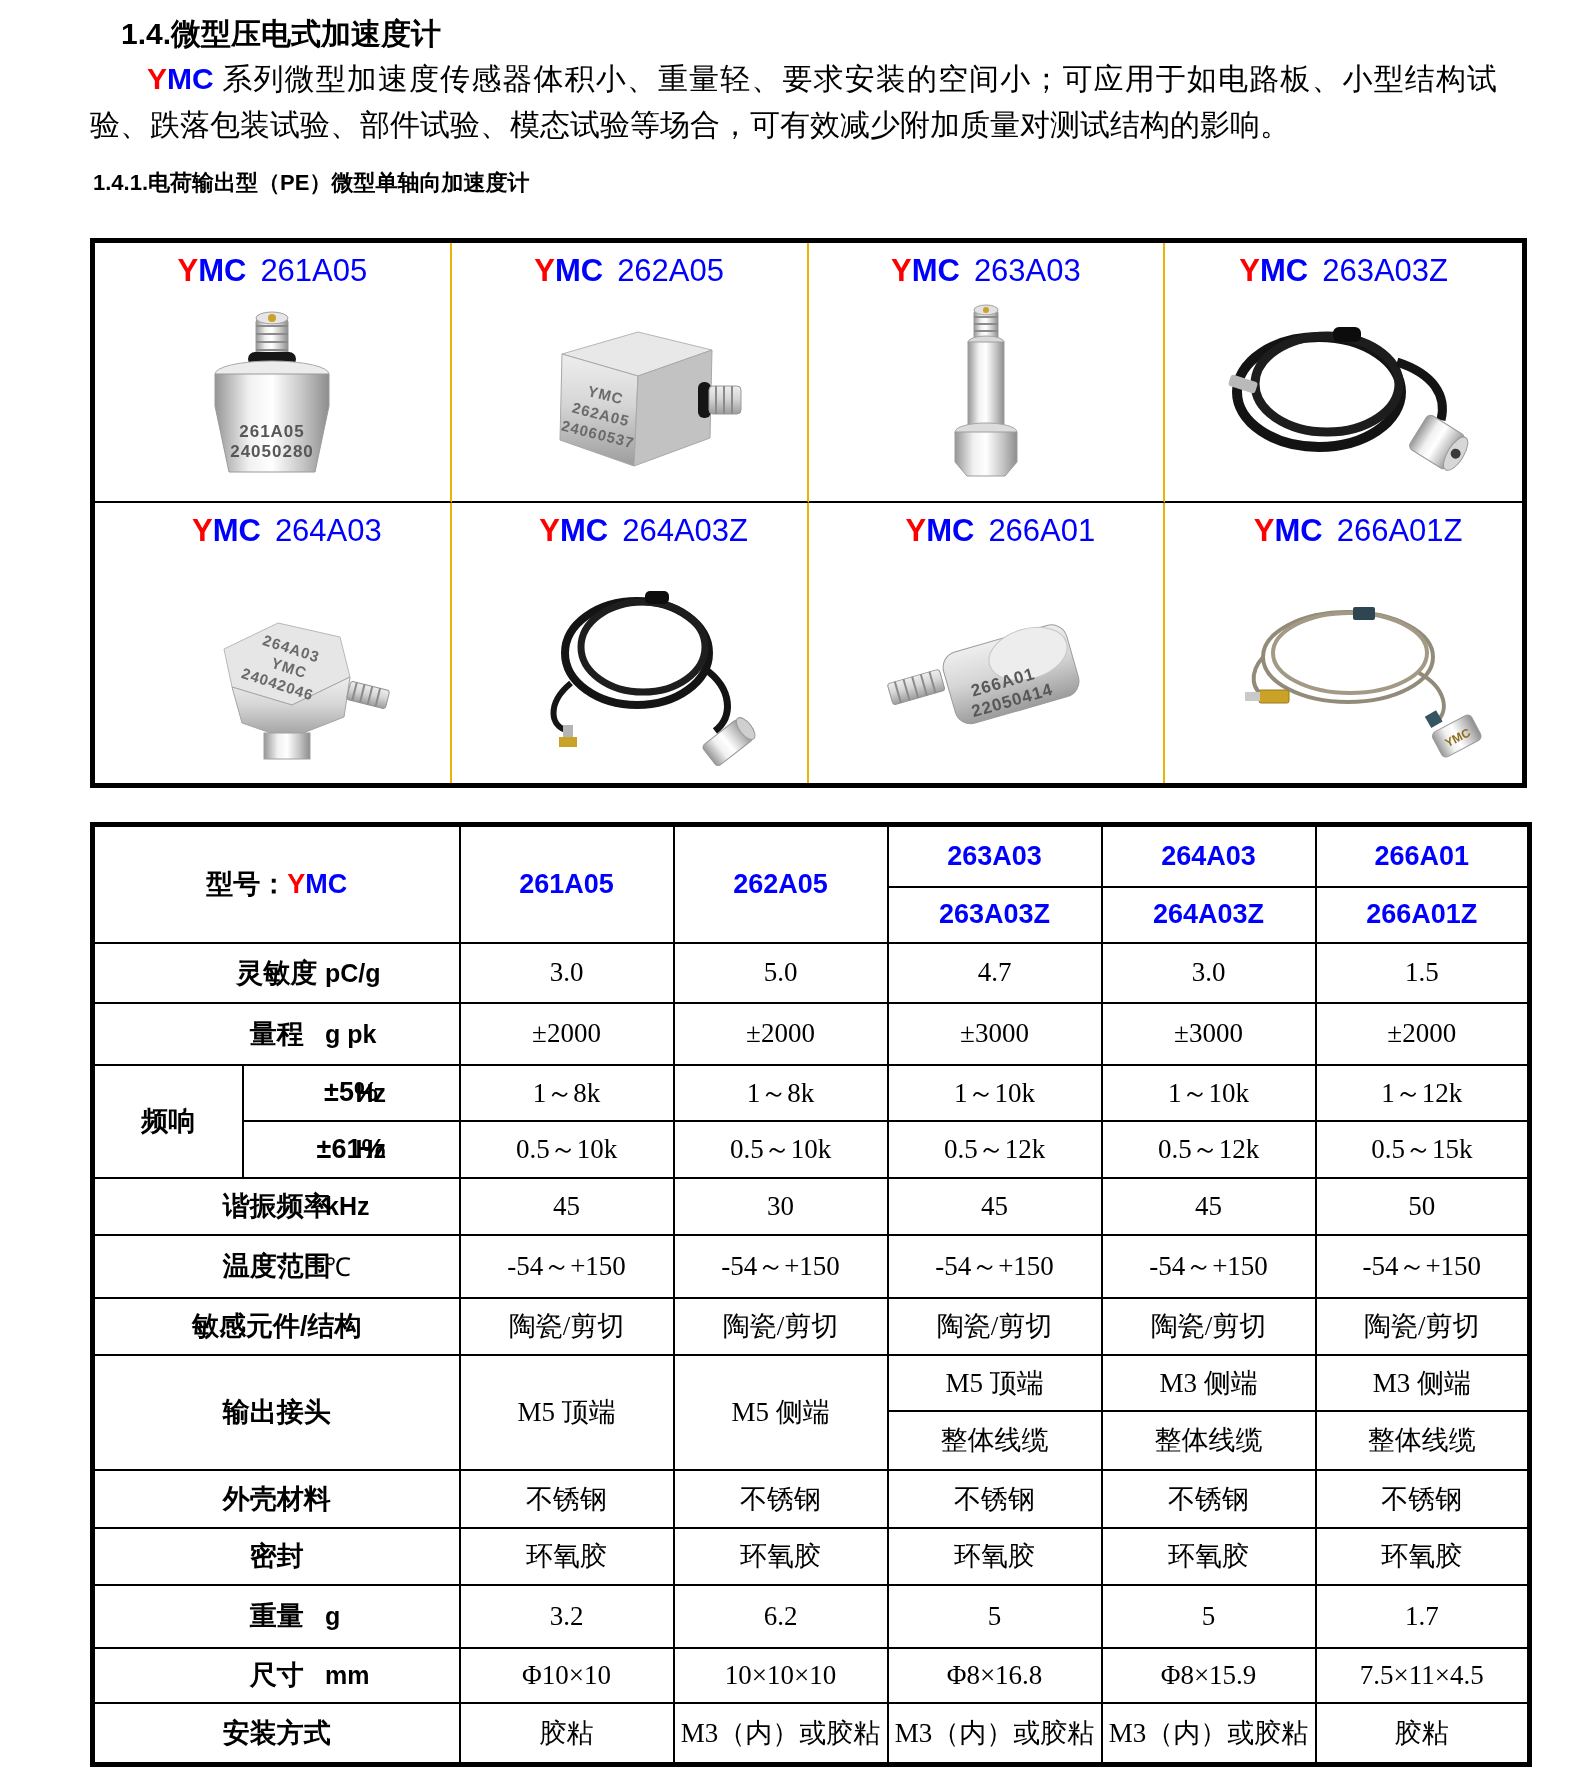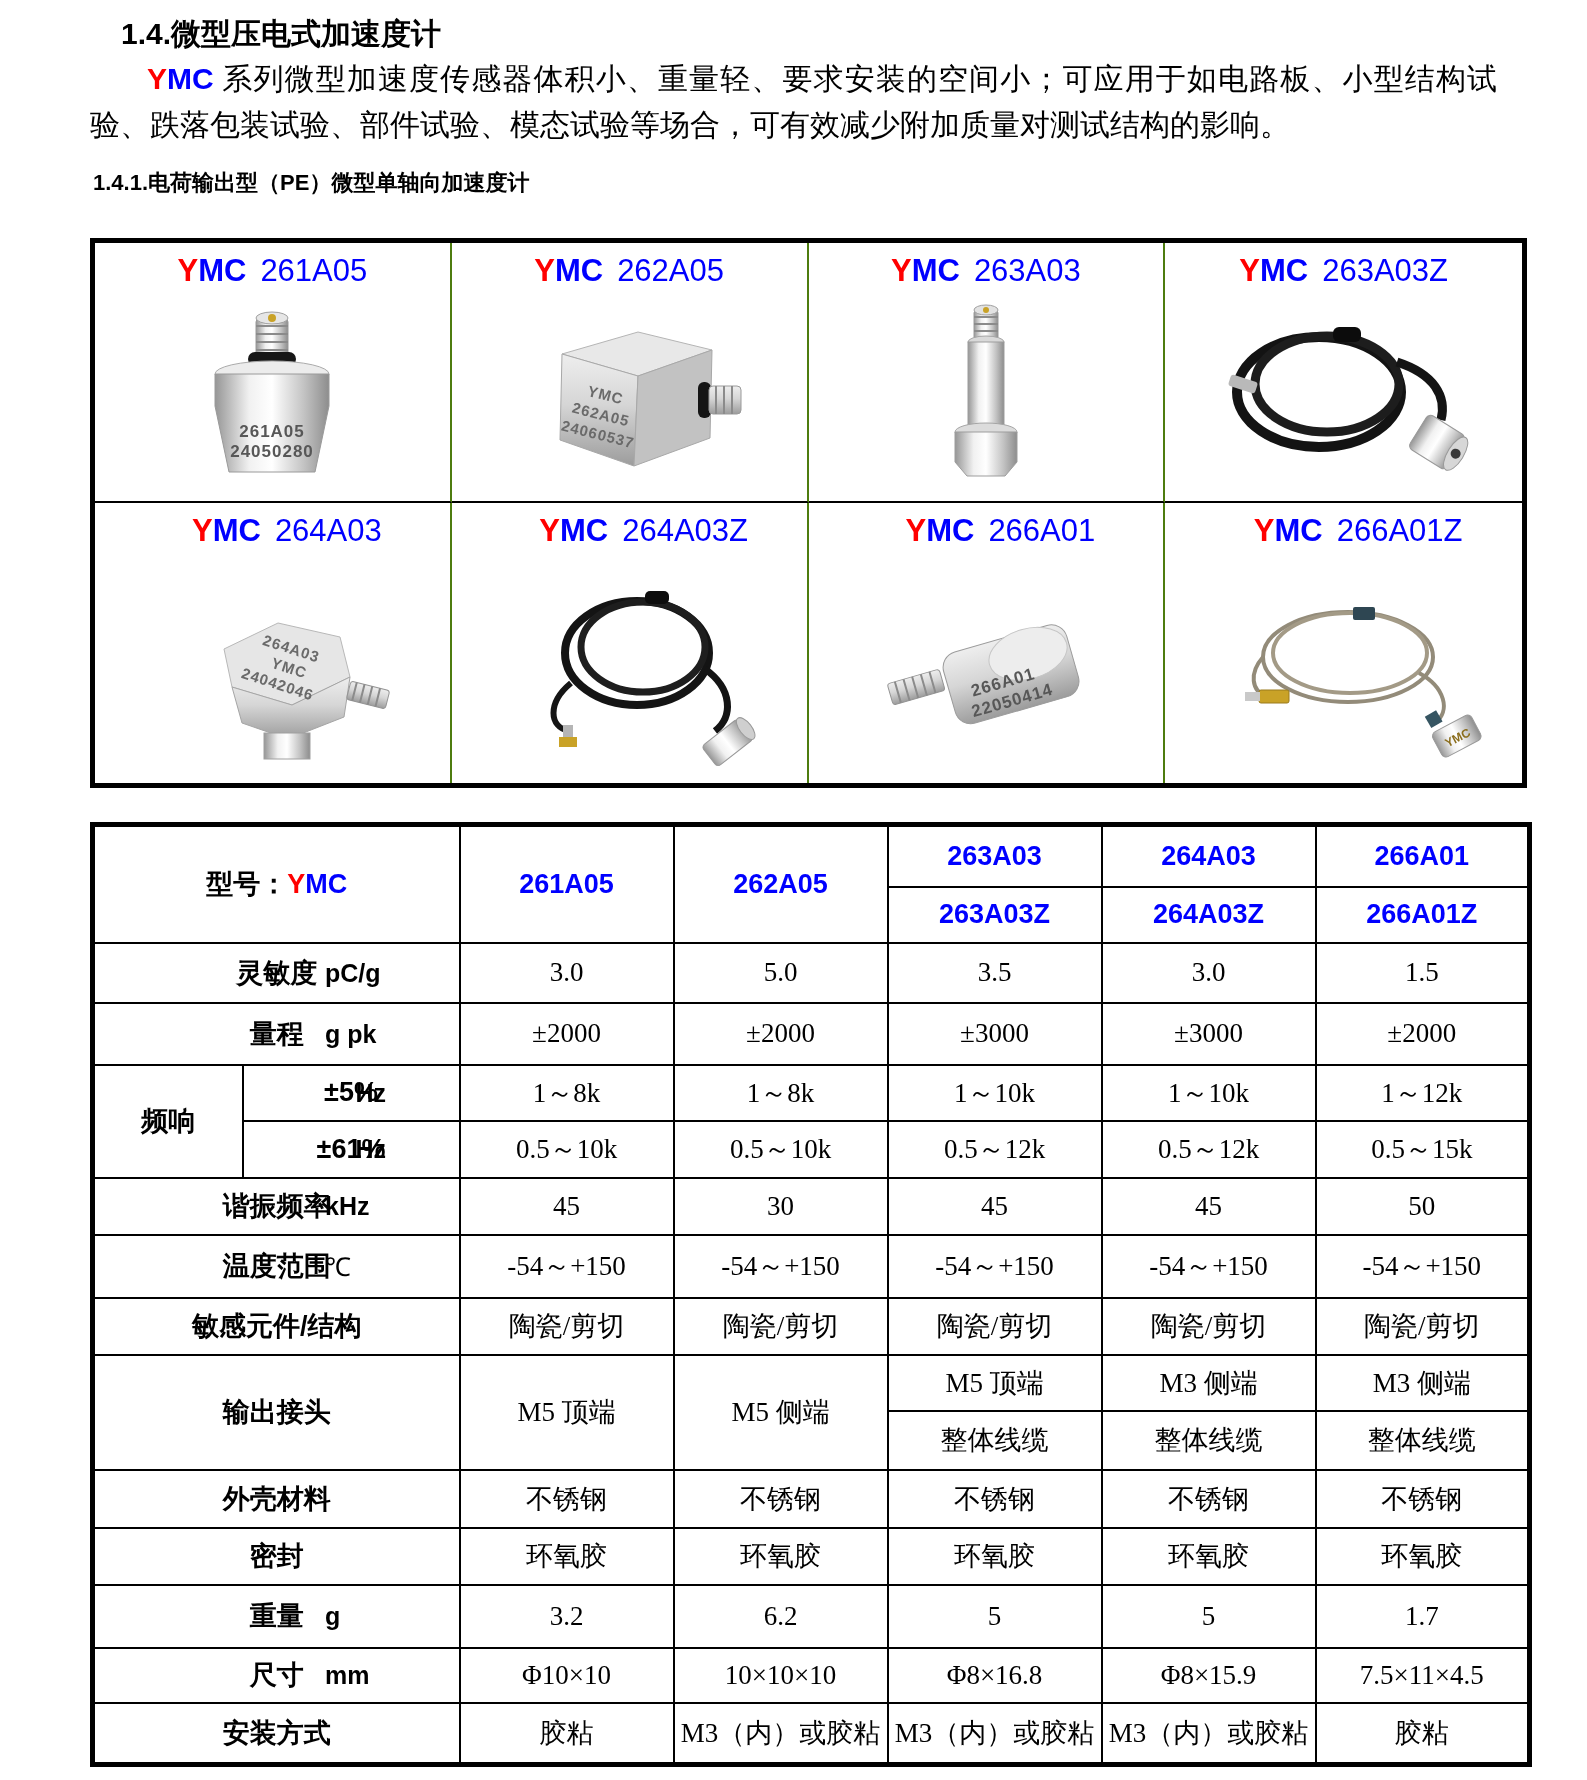"YMC 261A05" .pcell { border-right: 2px solid #4d7c0f -> 2px solid #eab308 }
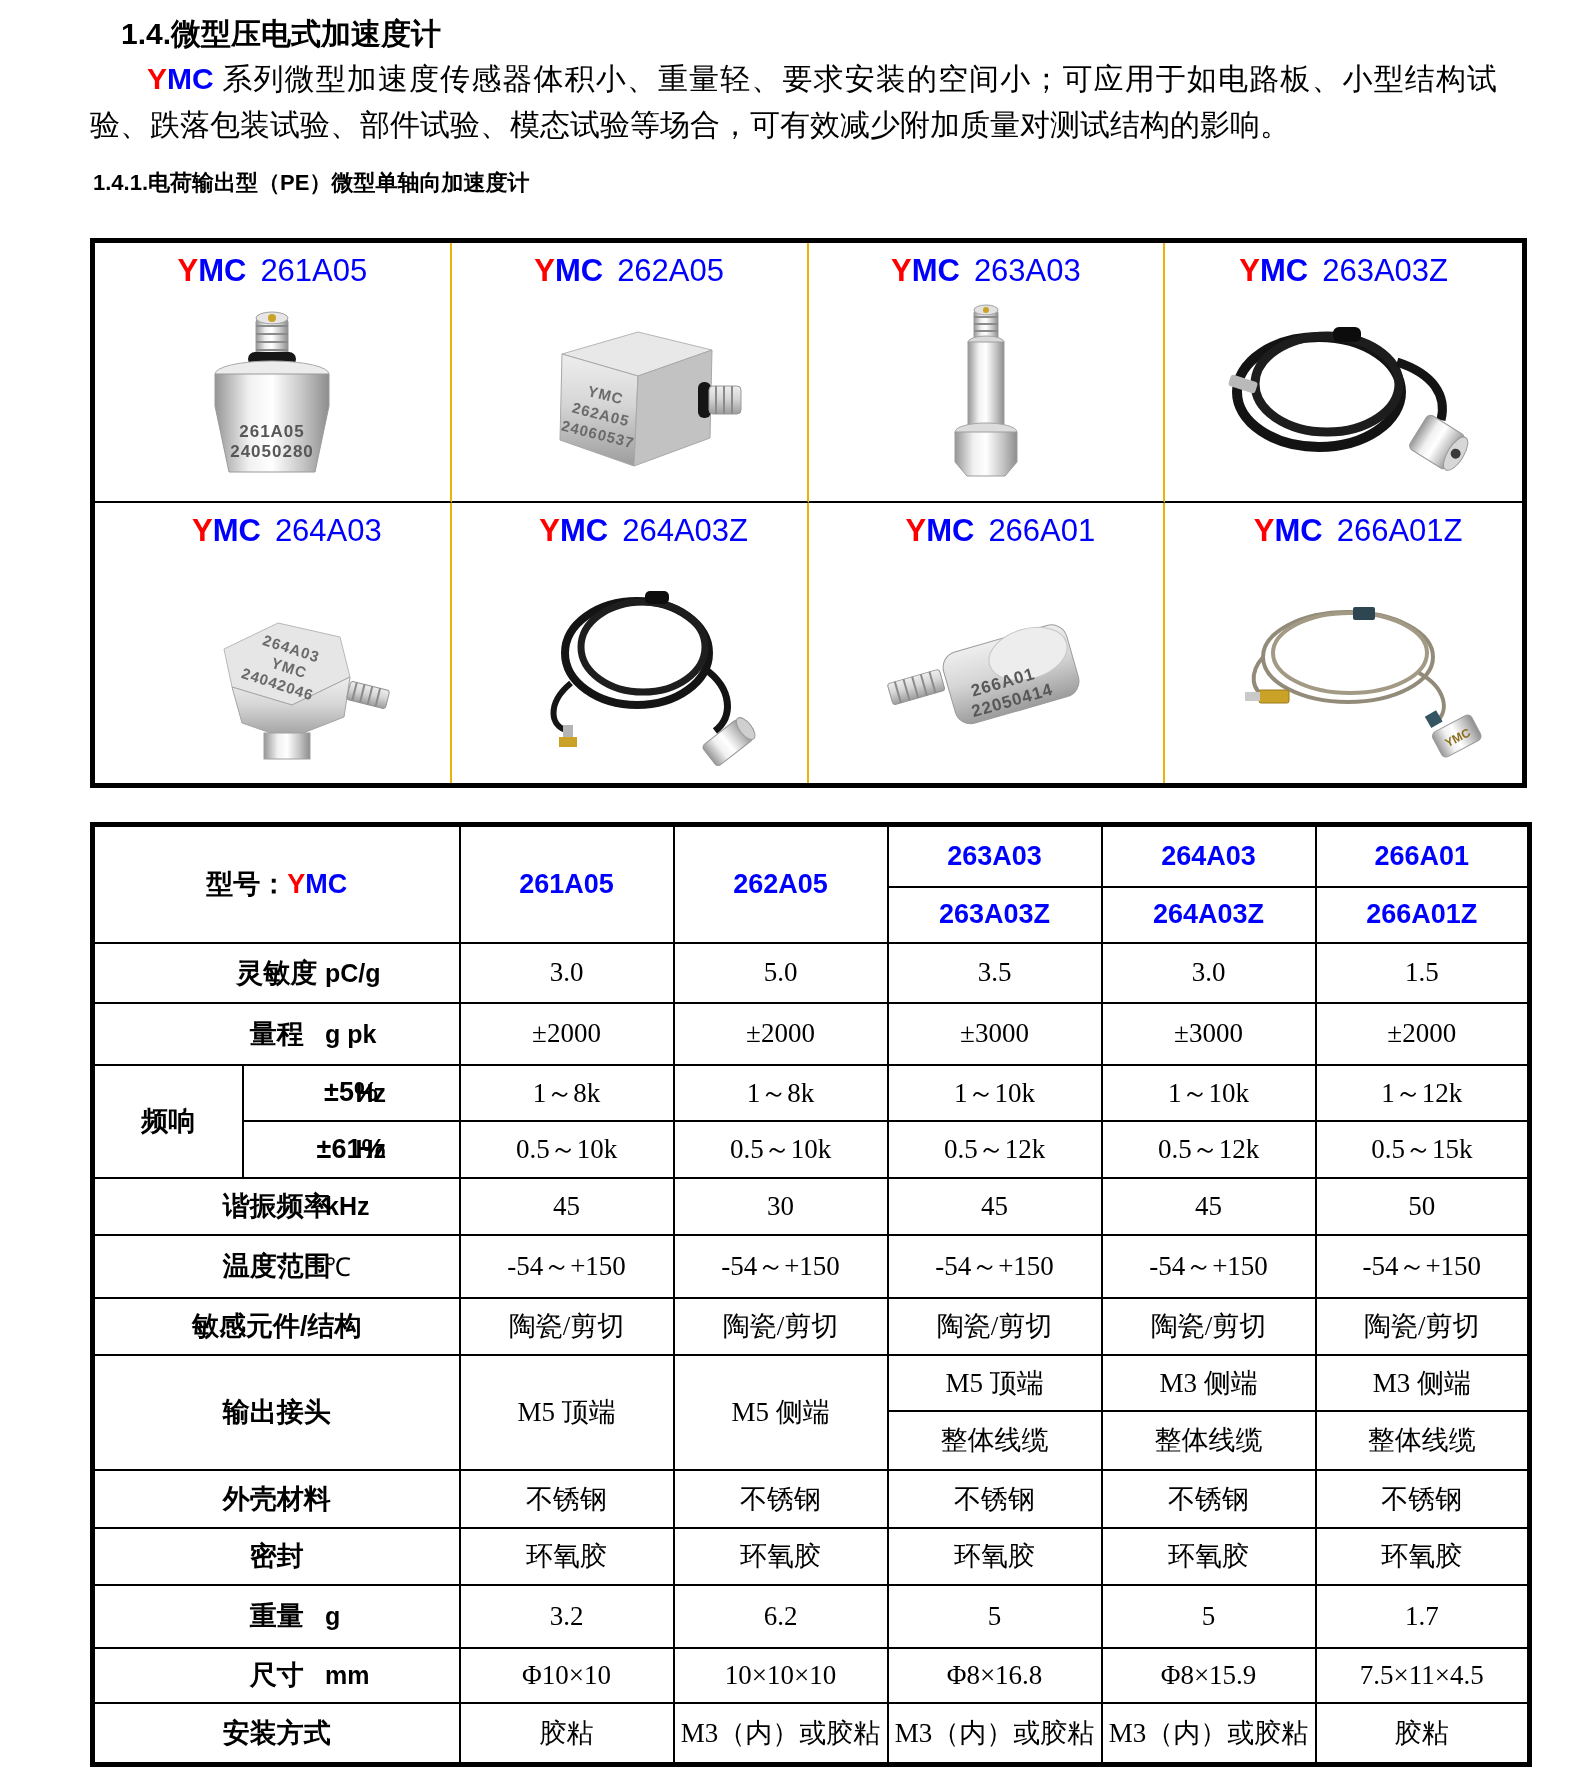"3.5" td.val { text: 3.5 -> 4.7 }
